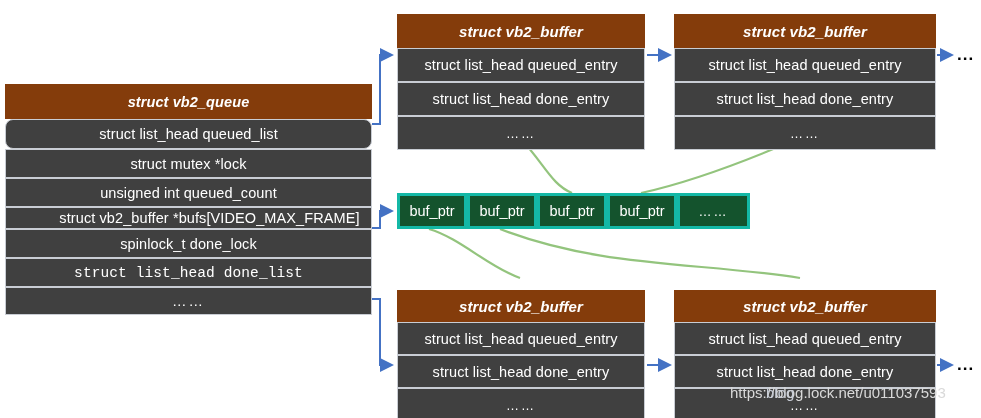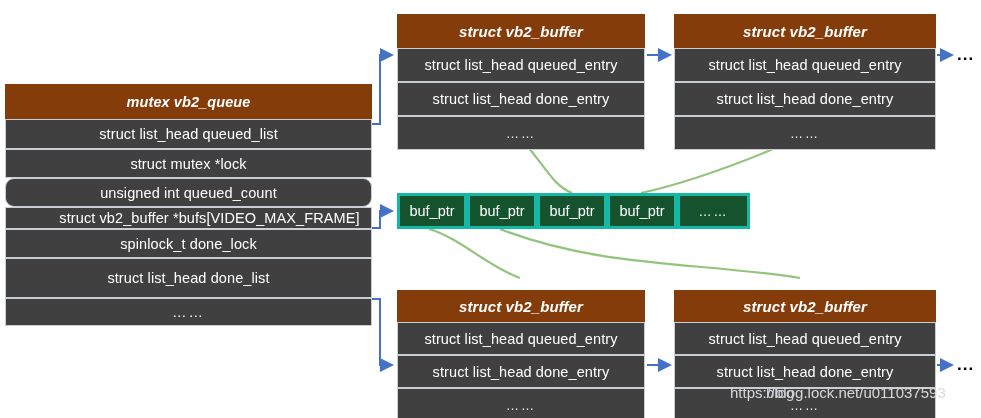"mutex vb2_queue" div.row { text: mutex -> struct }
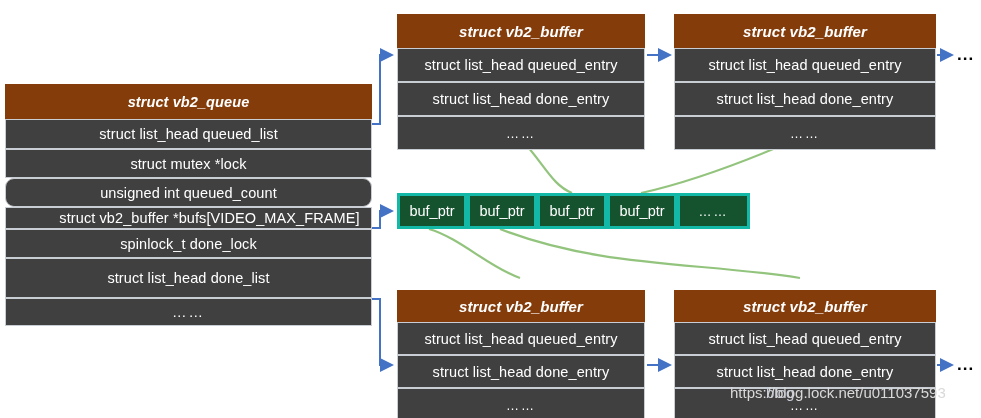"struct list_head queued_list" div.row { border-radius: none -> 8px }
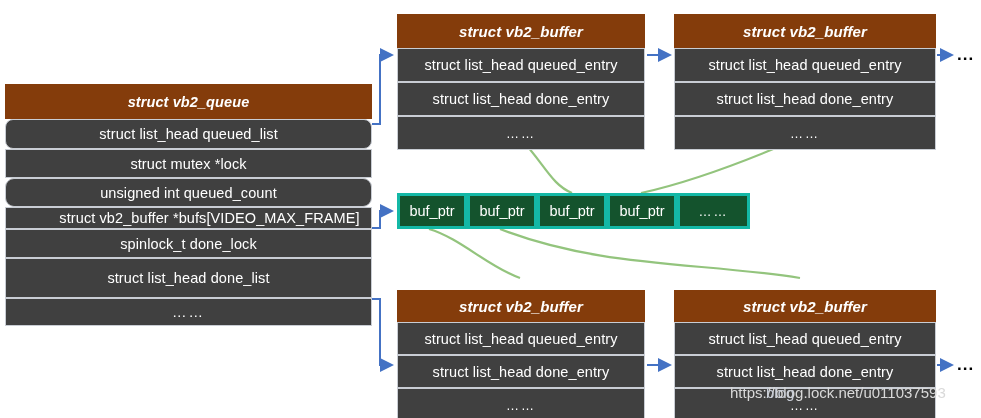"unsigned int queued_count" div.row { border-radius: 9px -> none }
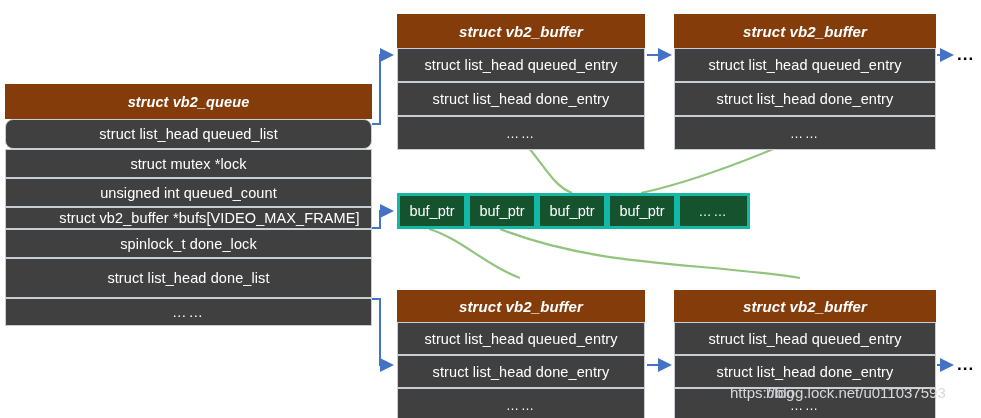"struct list_head done_list" div.row { font-family: none -> Liberation Mono, monospace; height: 40px -> 29px }
